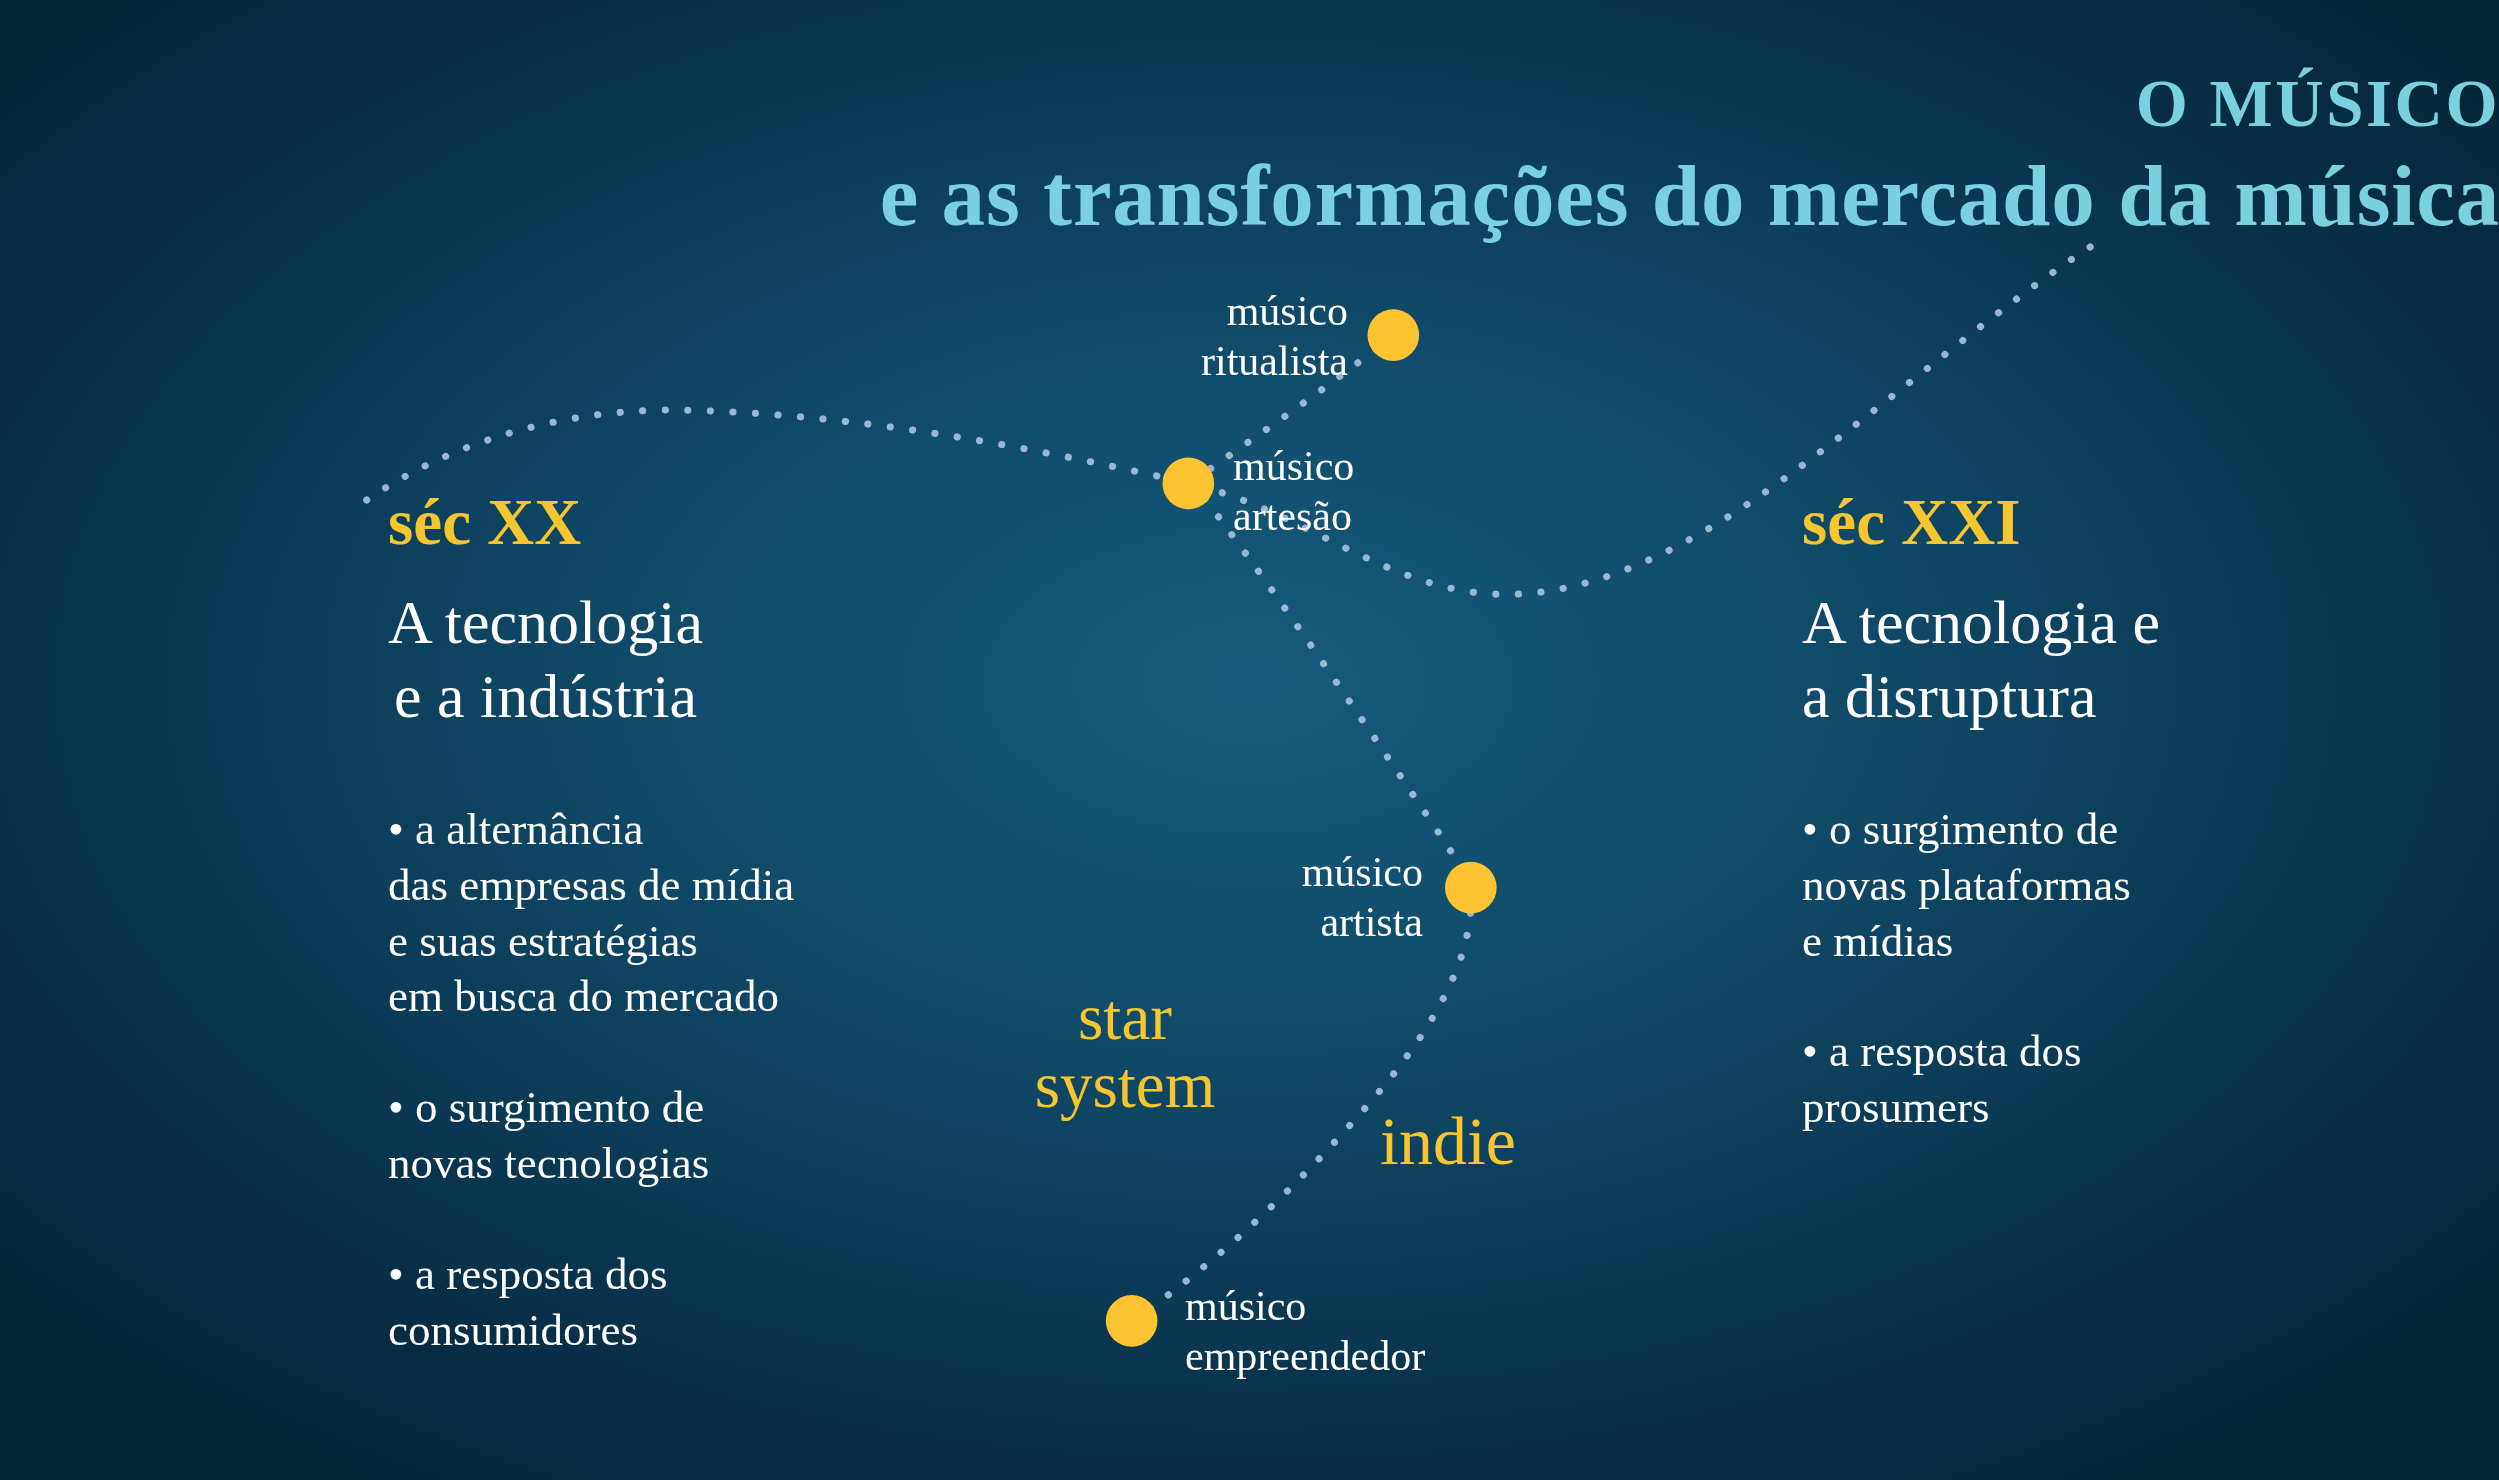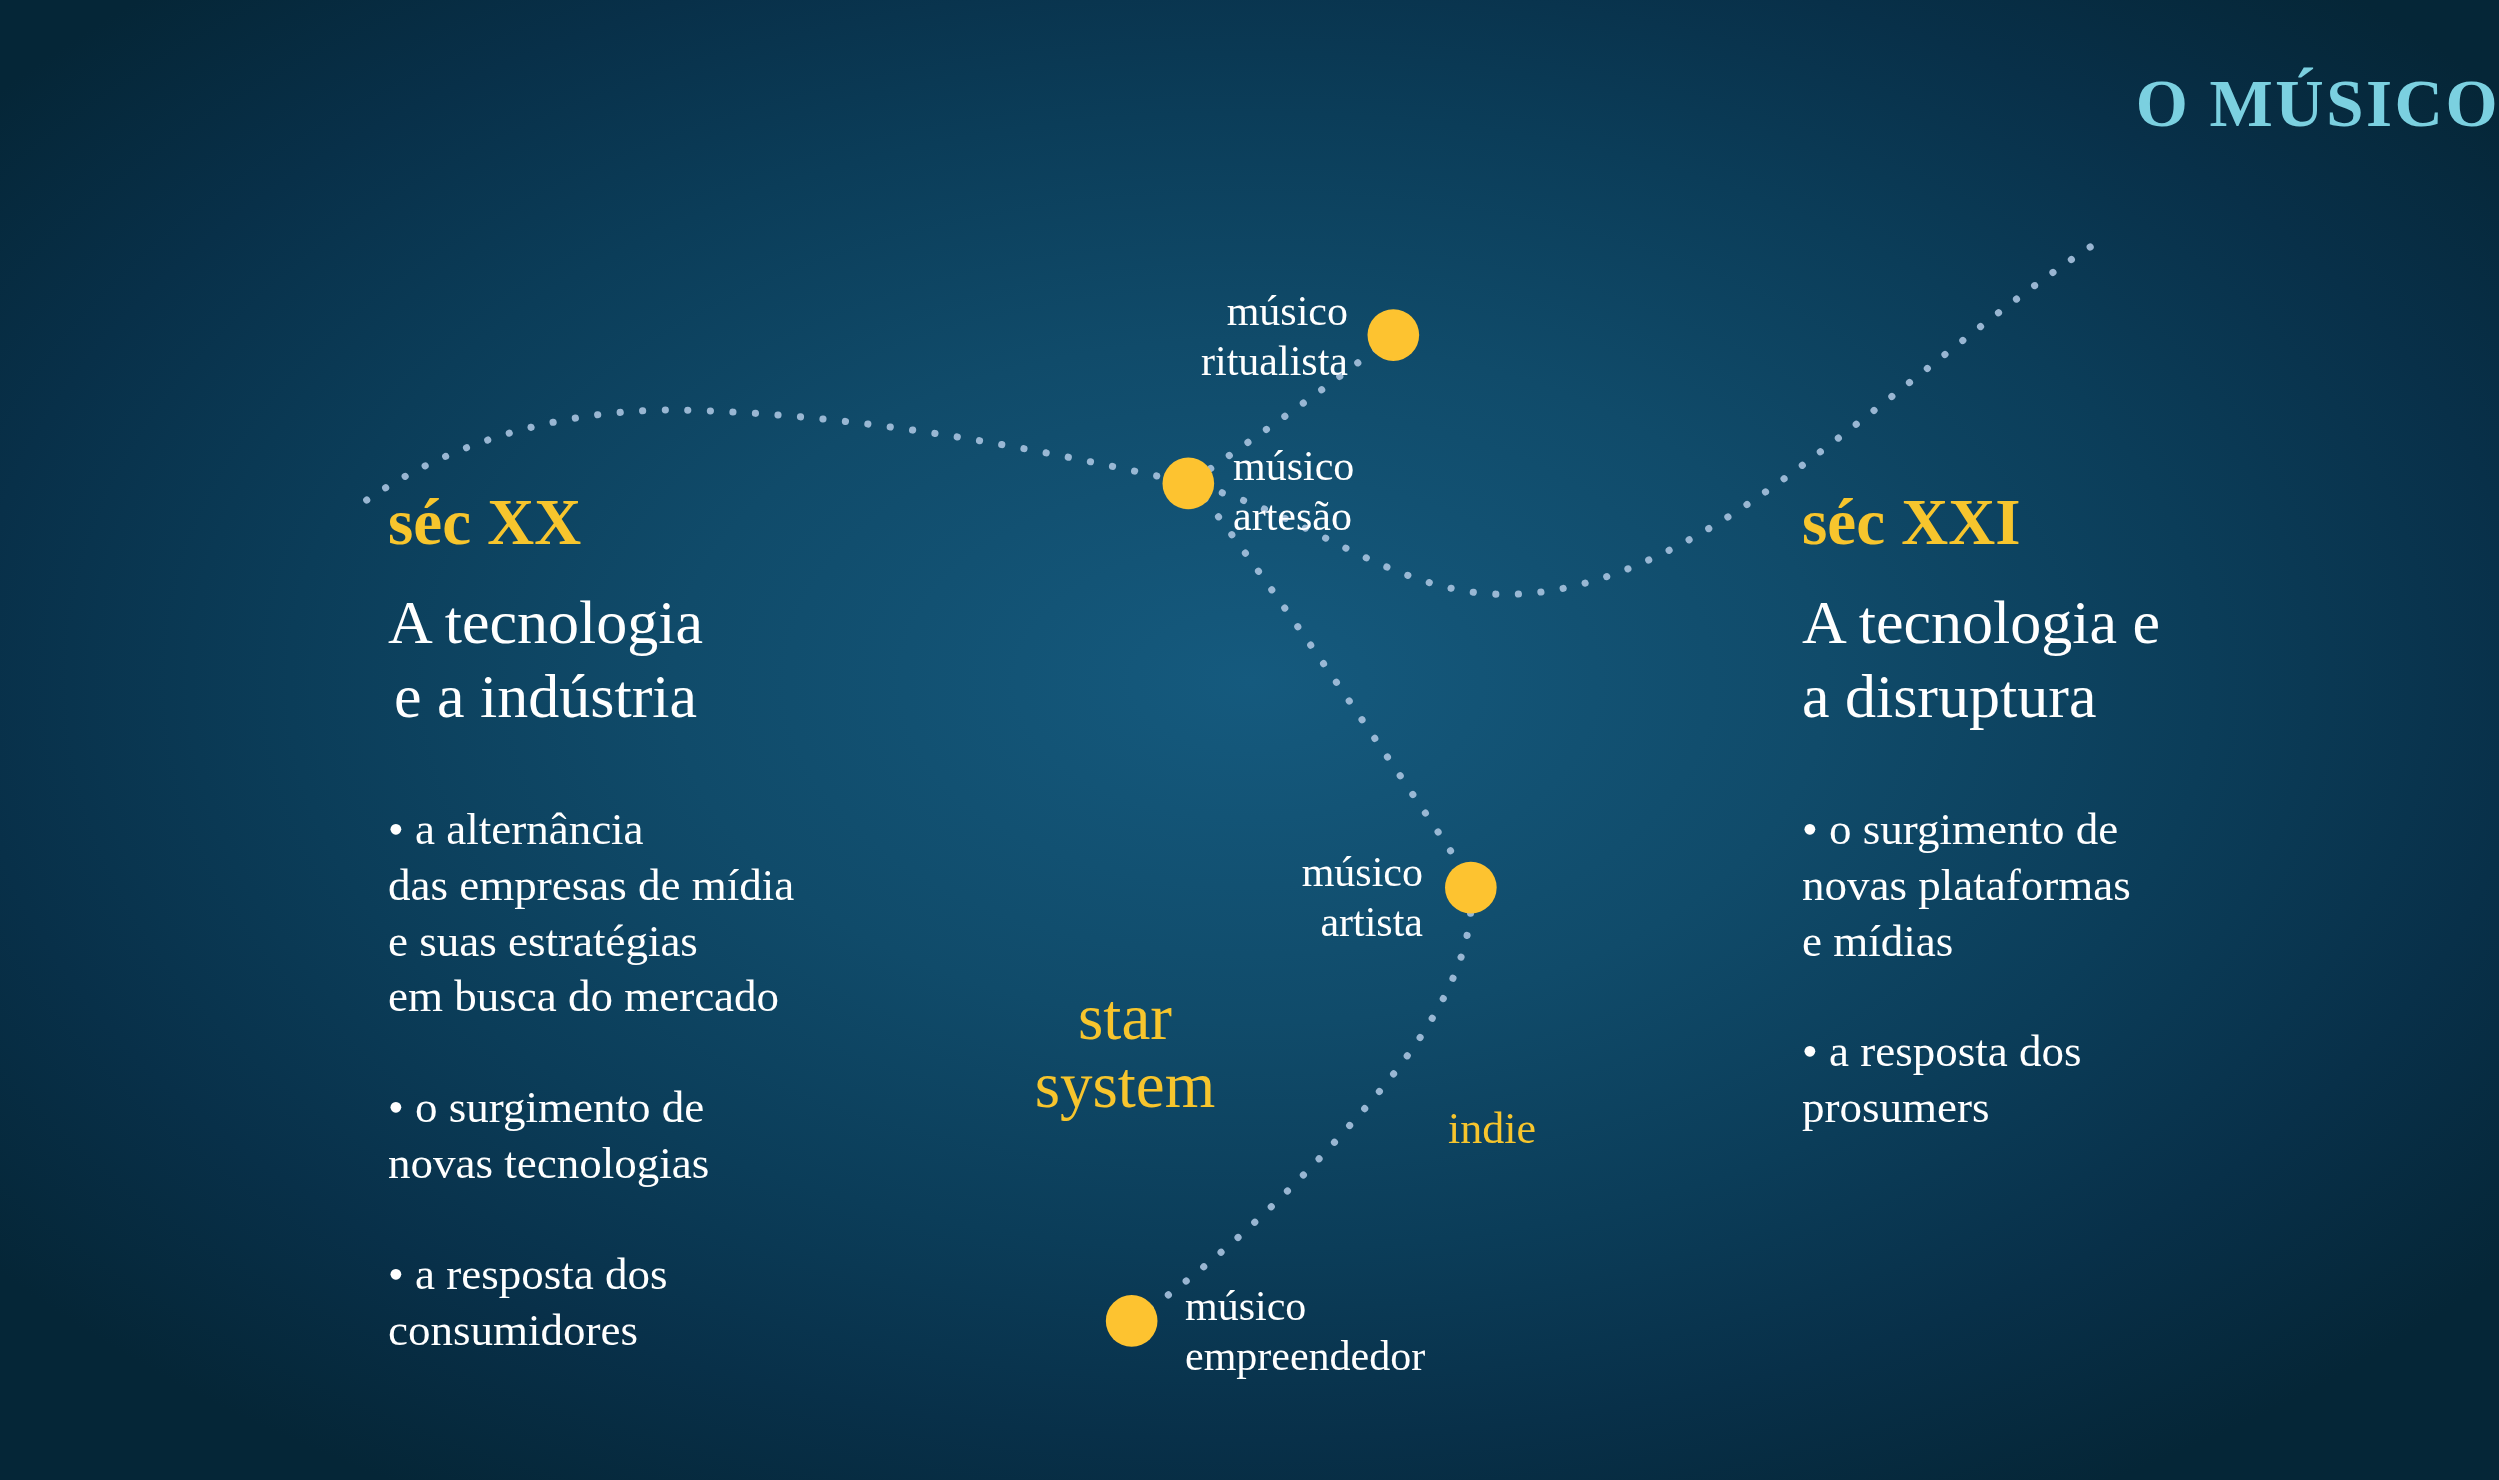"e as transformações do mercado" div.title-line2 { html: none -> <div>e as transformações do mercado da música</div> }
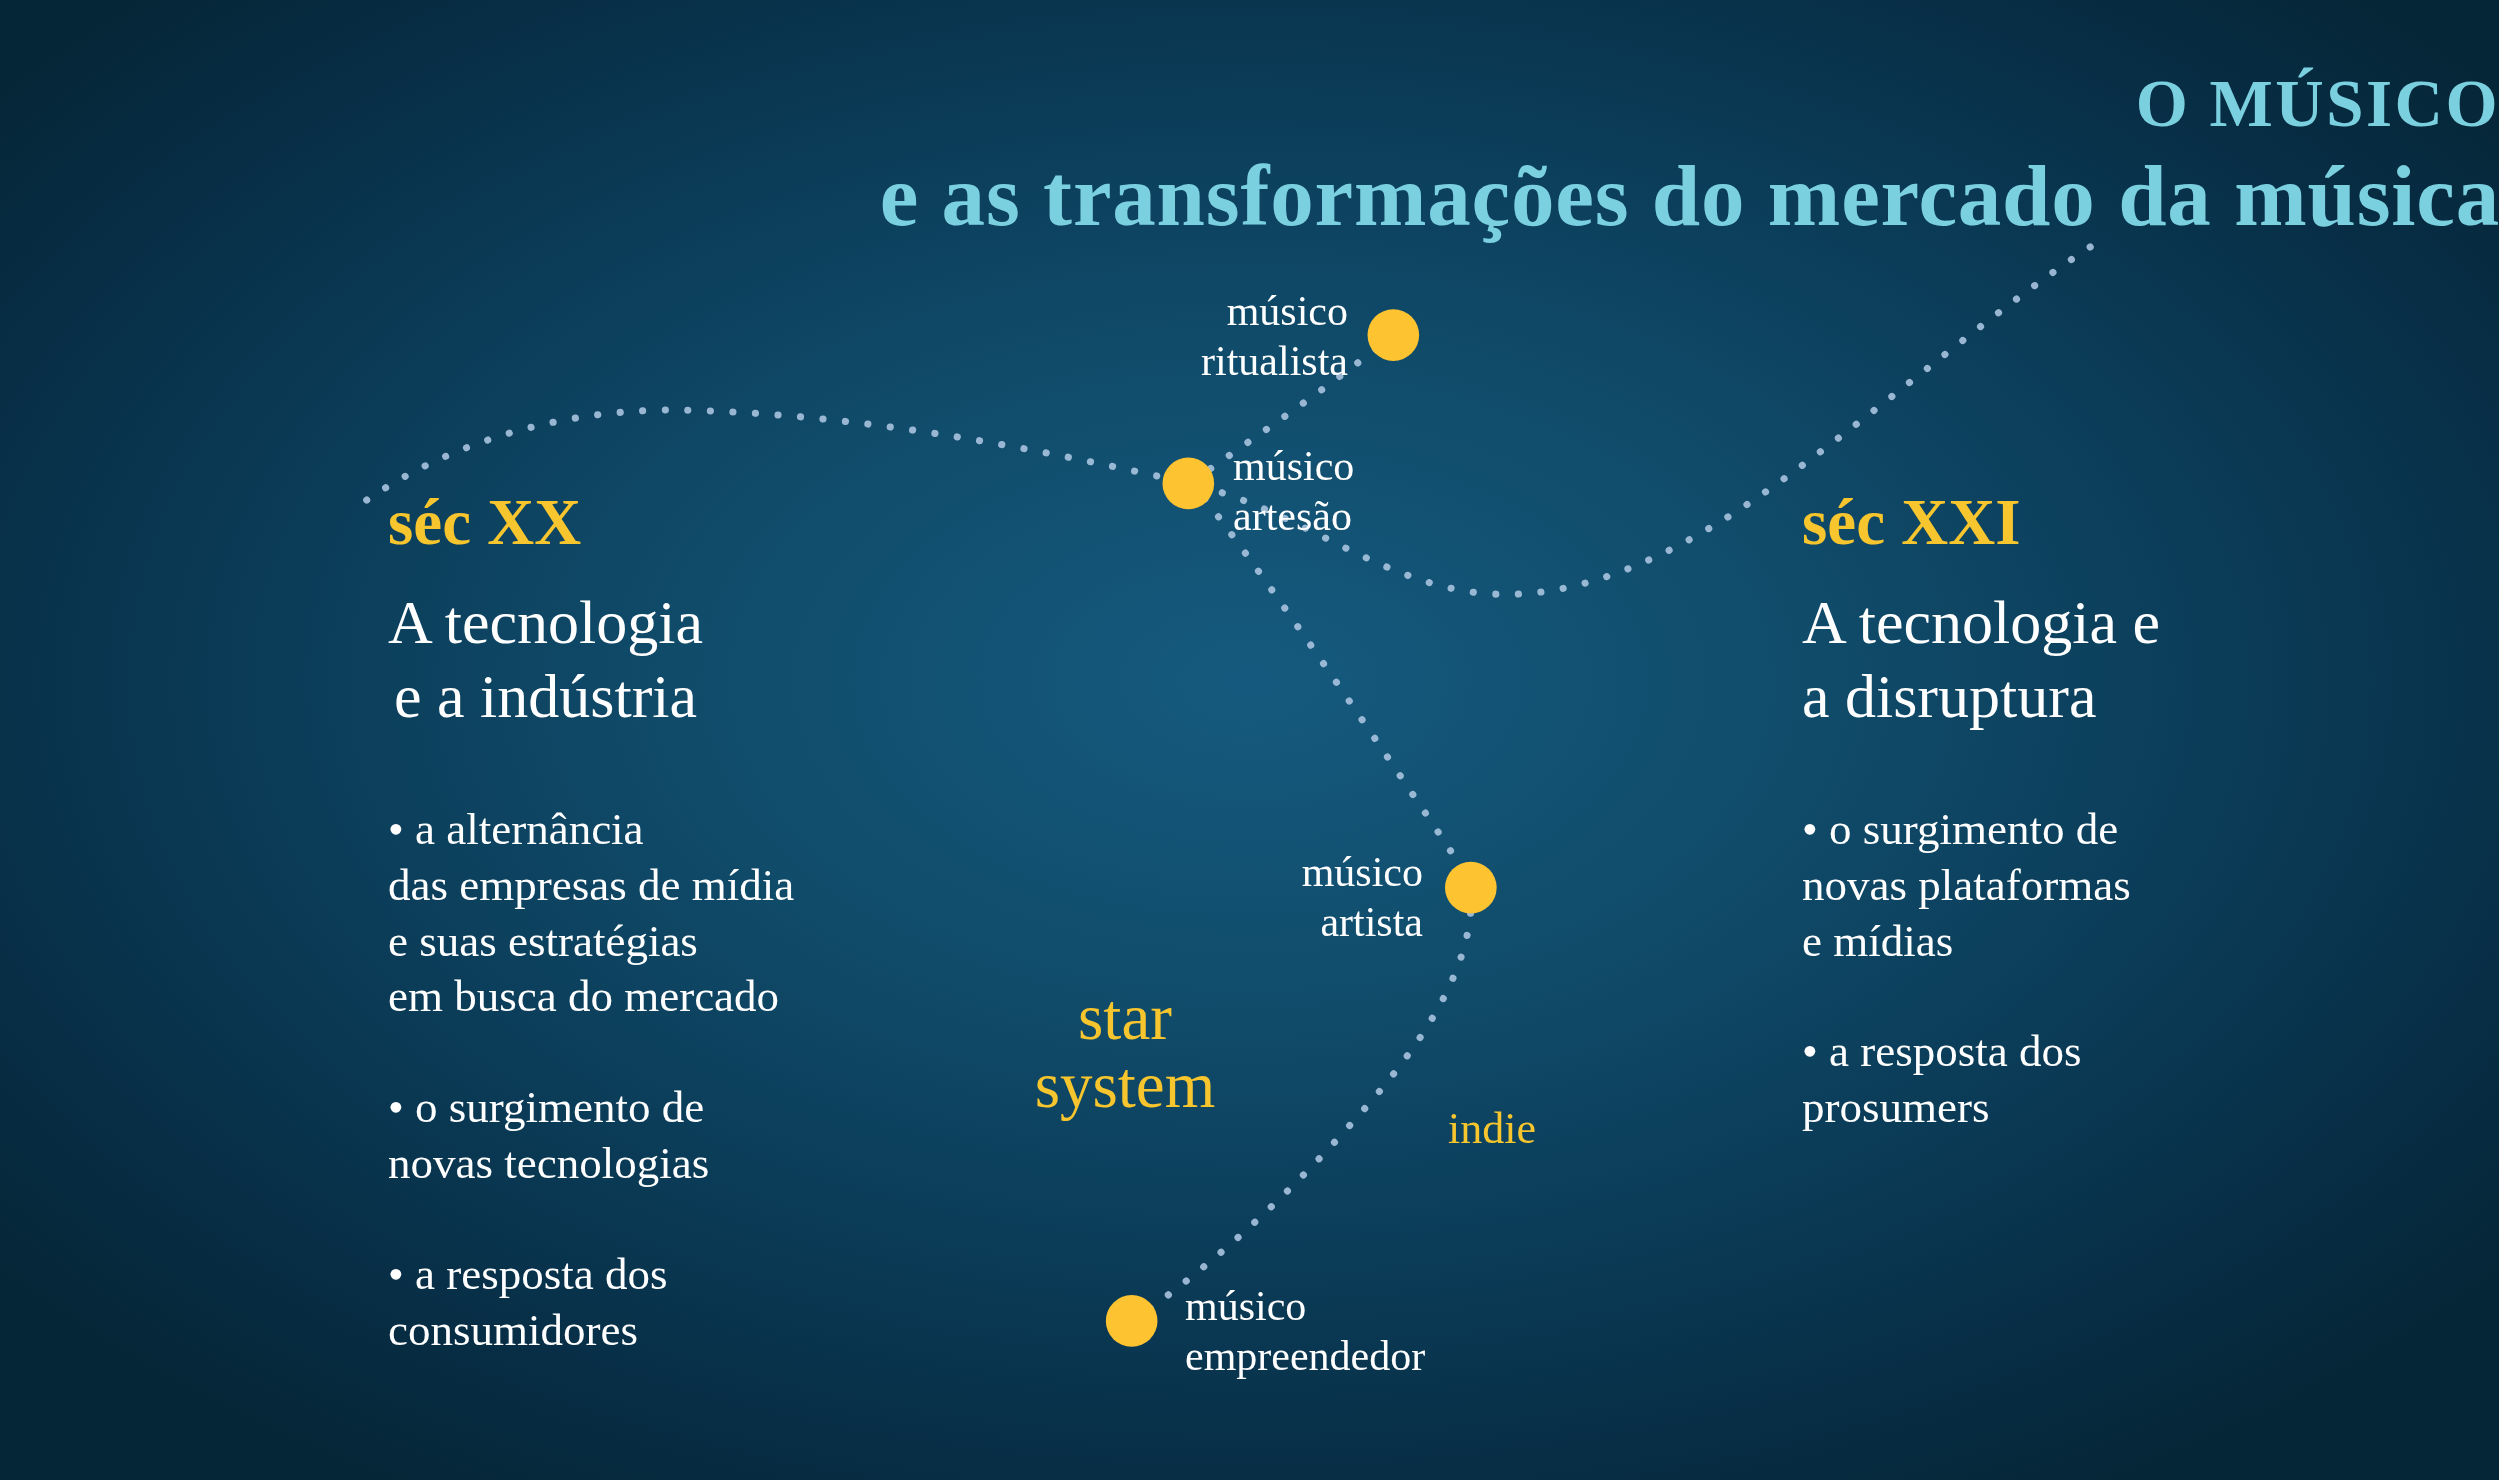"indie" .zone-indie { font-size: 44px -> 68px; left: 1448px -> 1380px }
